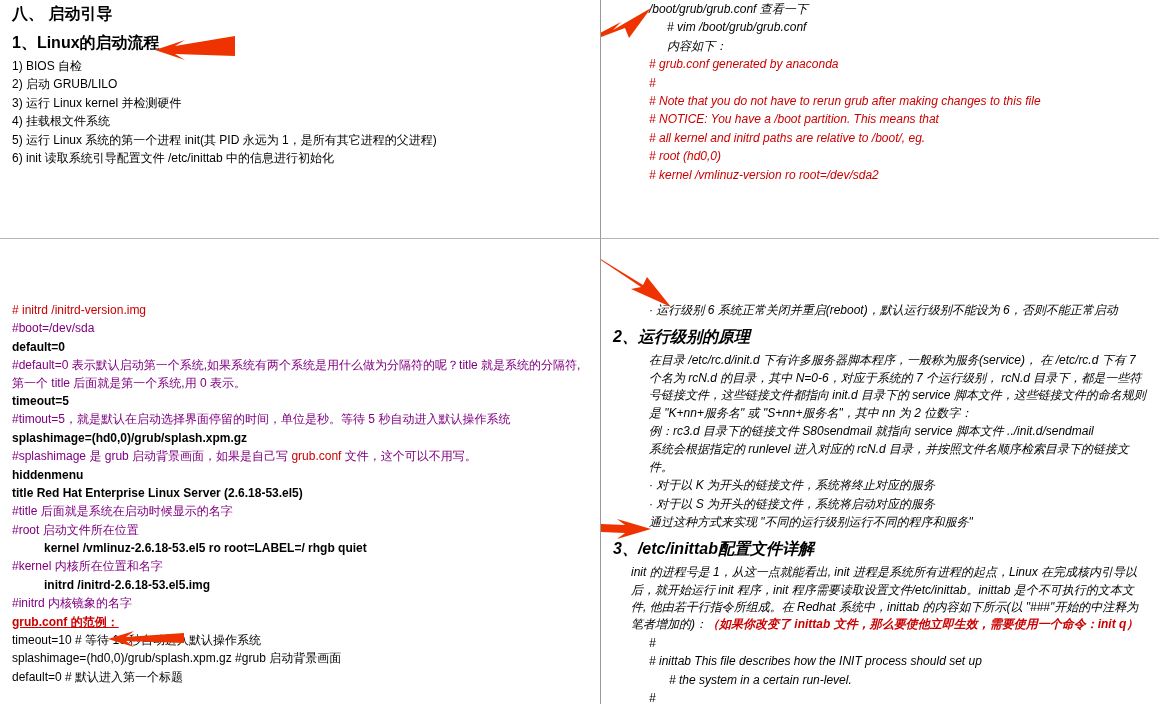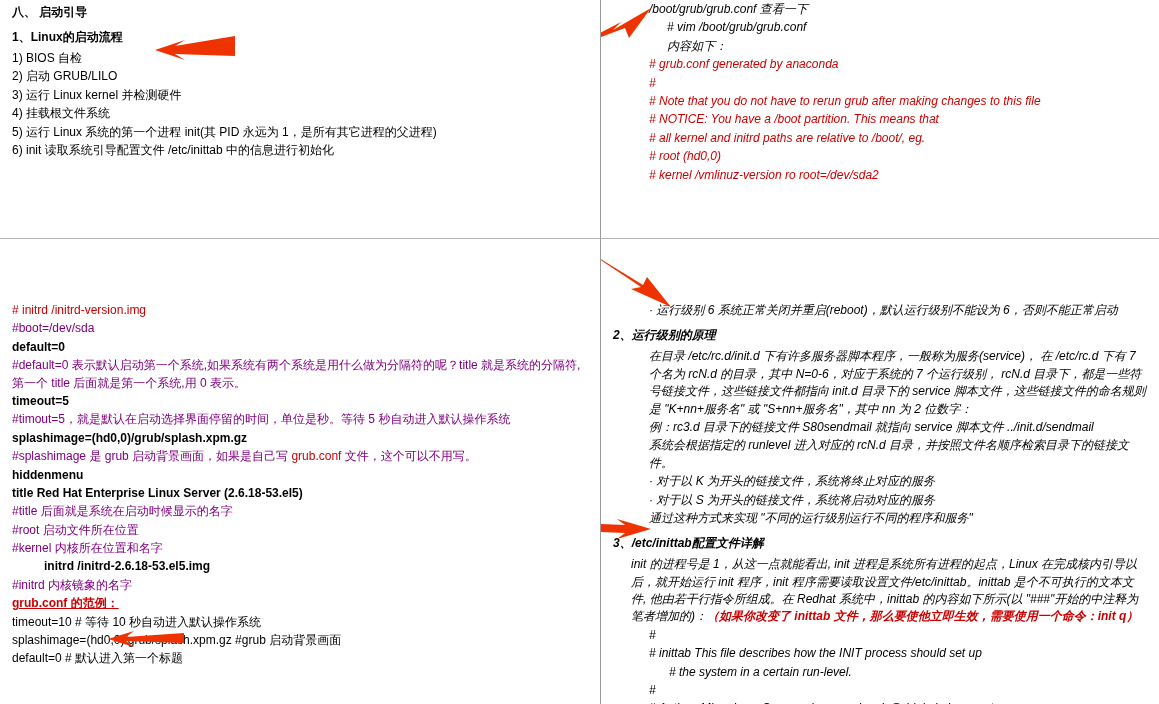"八、 启动引导" h2 { font-size: 12px -> 16px }
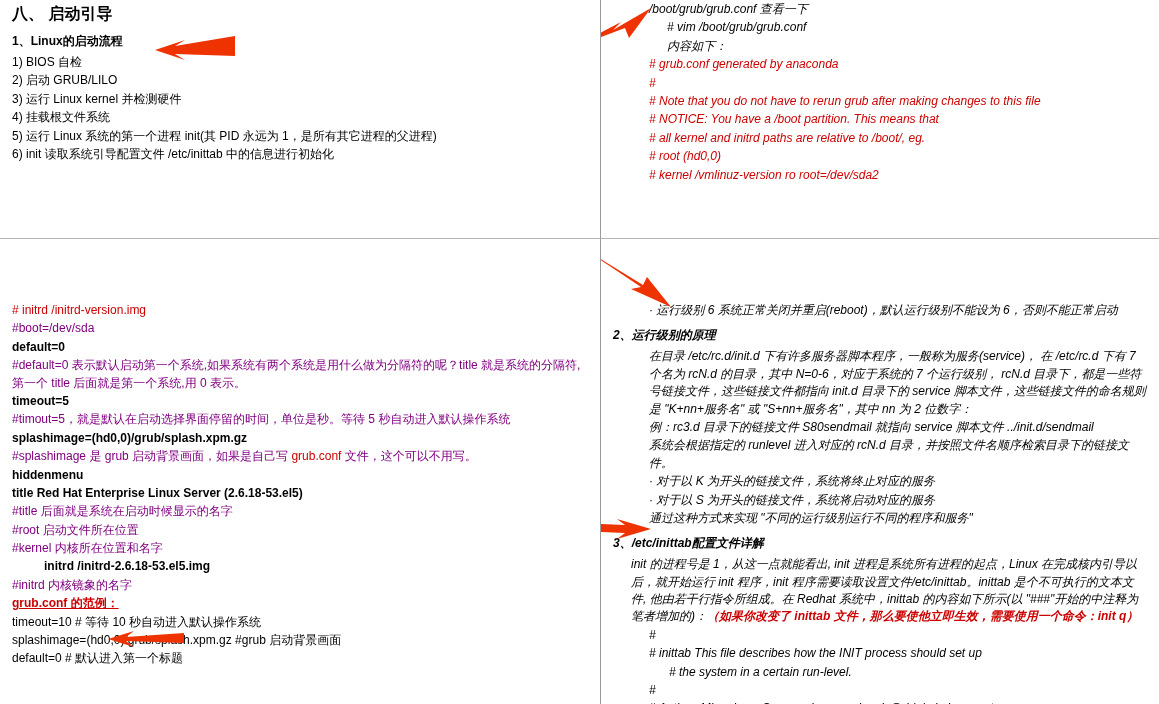"1、Linux的启动流程" h3 { font-size: 12px -> 16px }
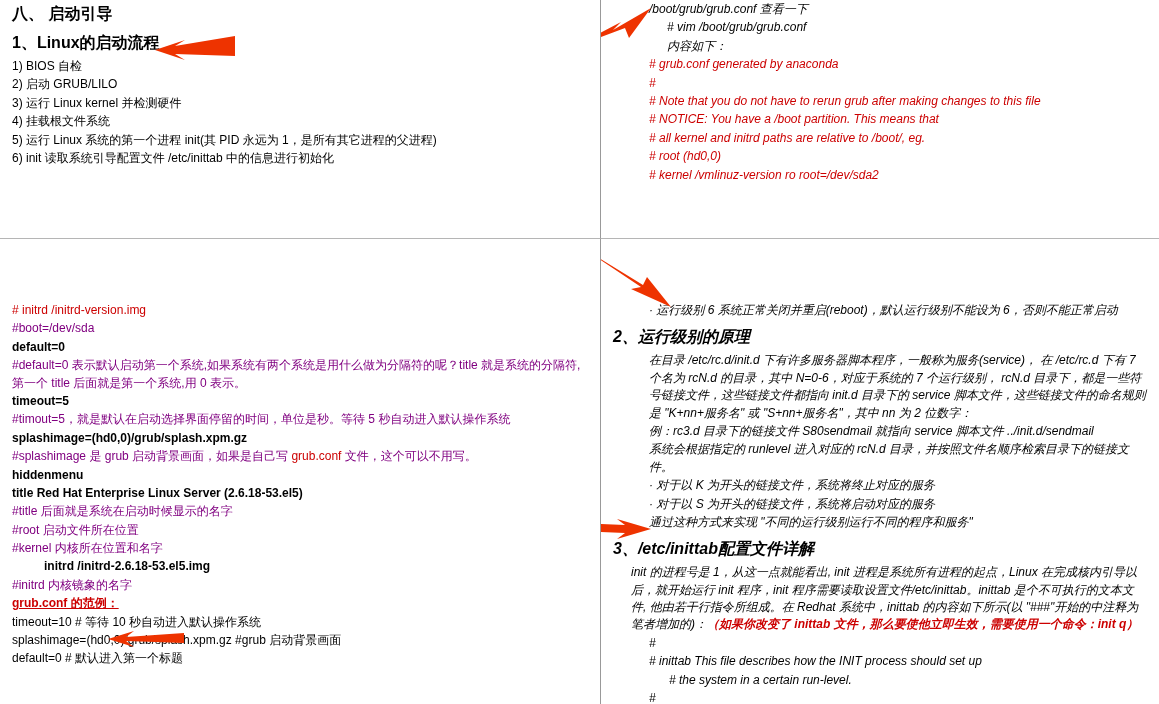"kernel /vmlinuz-2.6.18-53.el5 ro" div.p { html: none -> <div>kernel /vmlinuz-2.6.18-53.el5 ro root=LABEL=/ rhgb quiet</div> }
